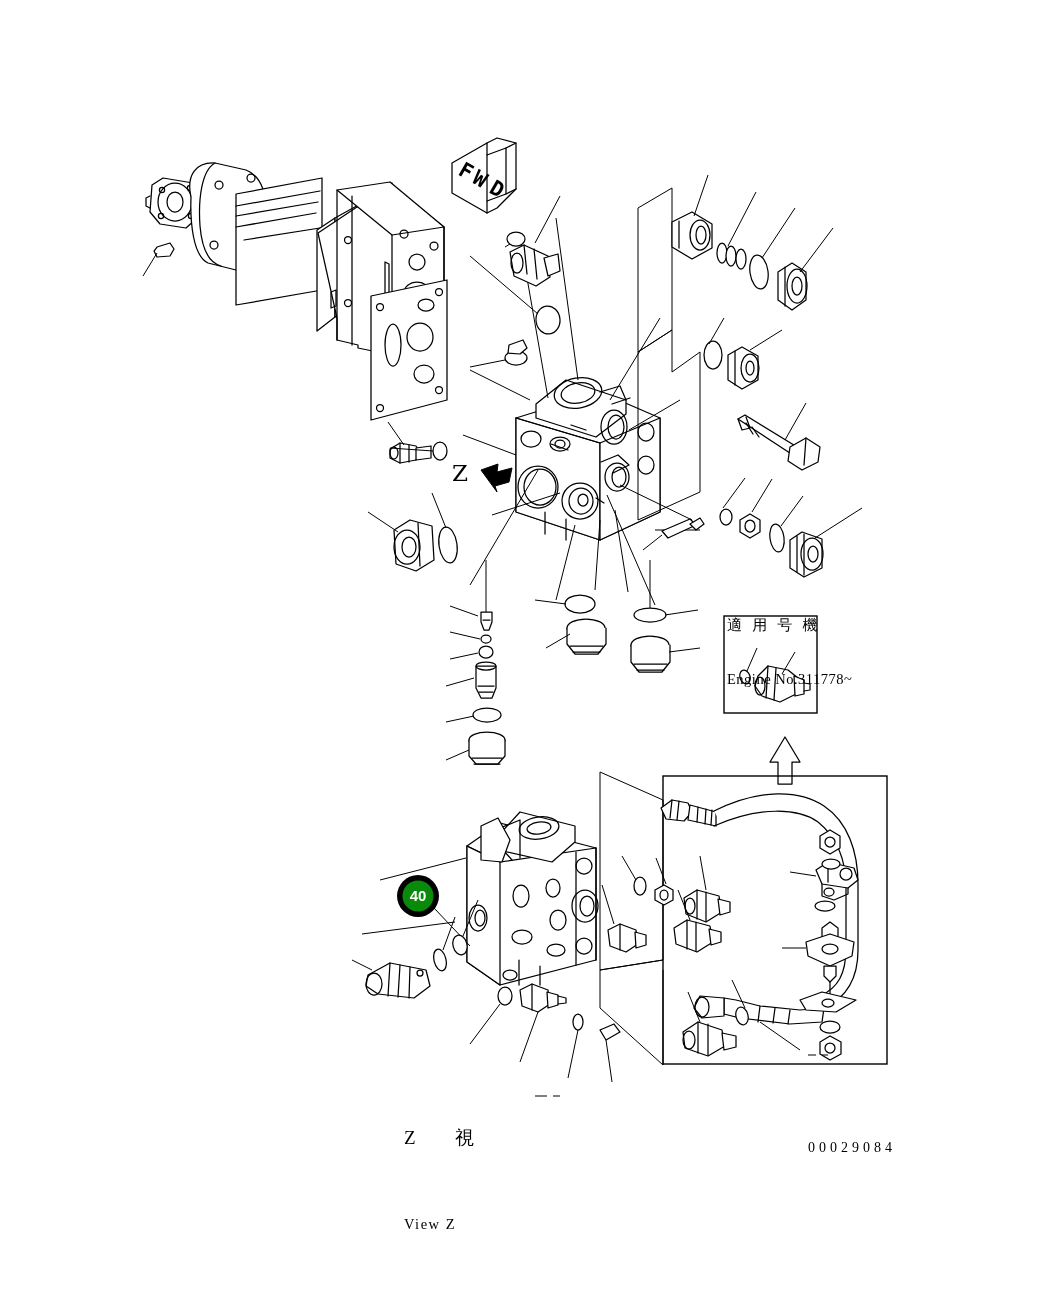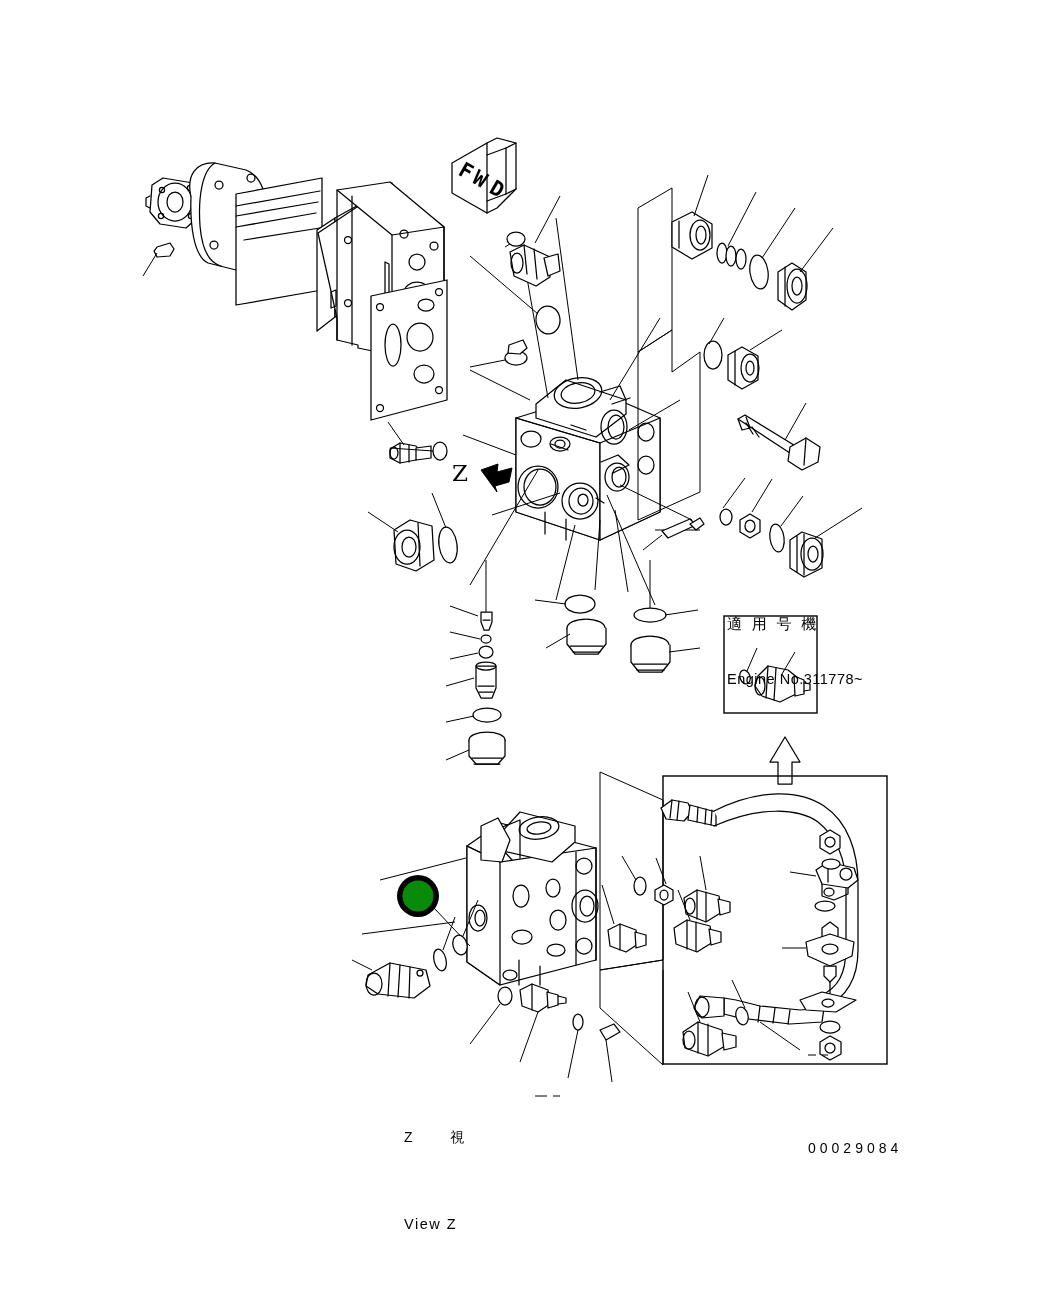"適 用 号 機" .jp { font-family: Liberation Serif, serif -> Liberation Sans, sans-serif }
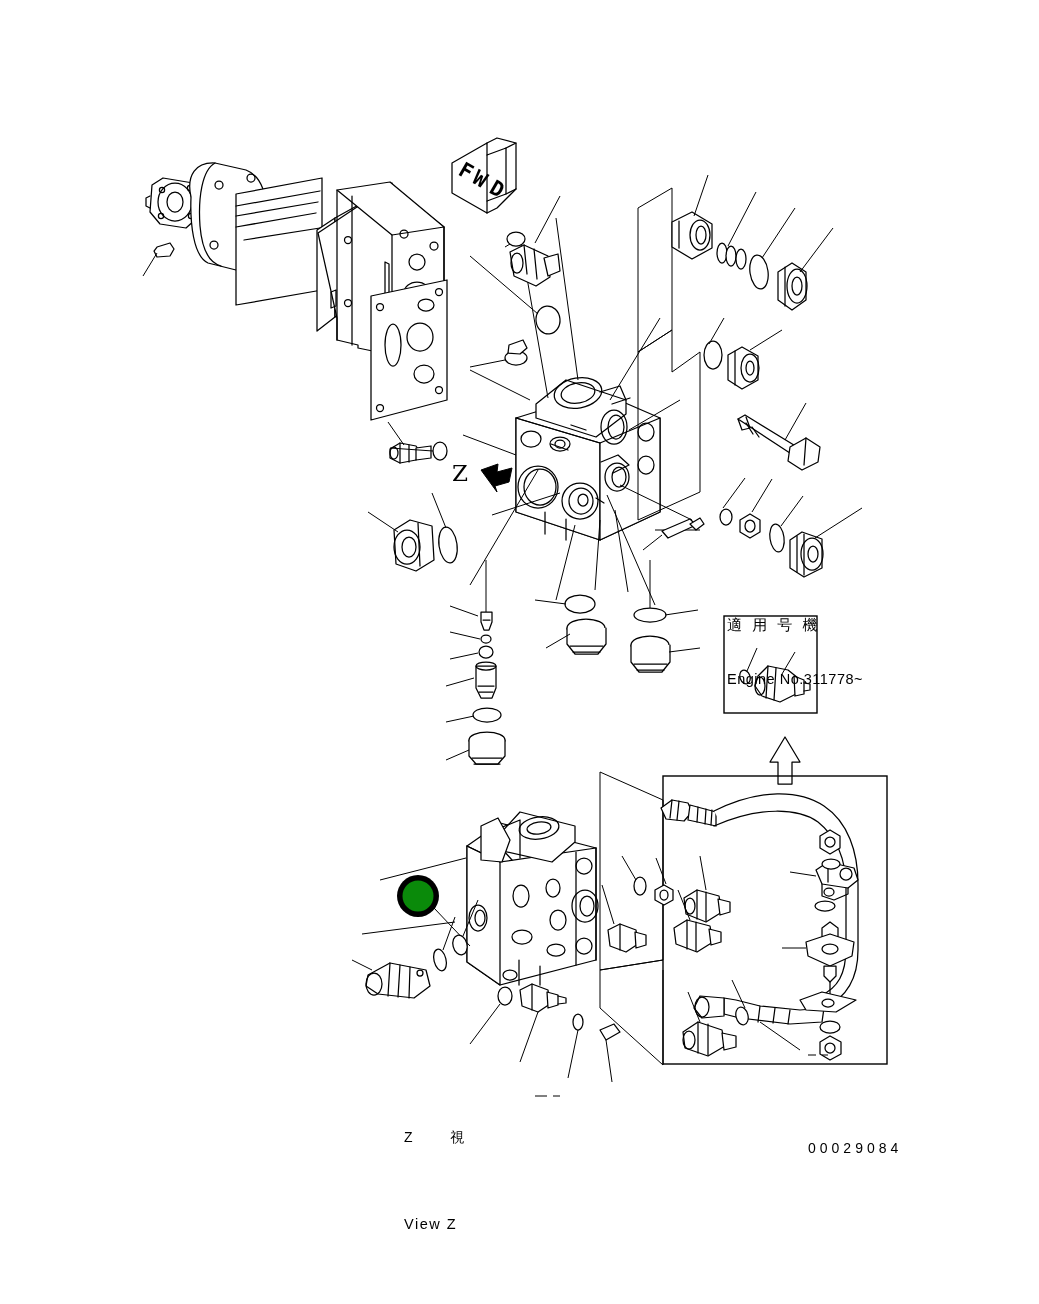"Engine No.311778~" .mono { font-family: Liberation Sans, sans-serif -> Liberation Serif, serif }
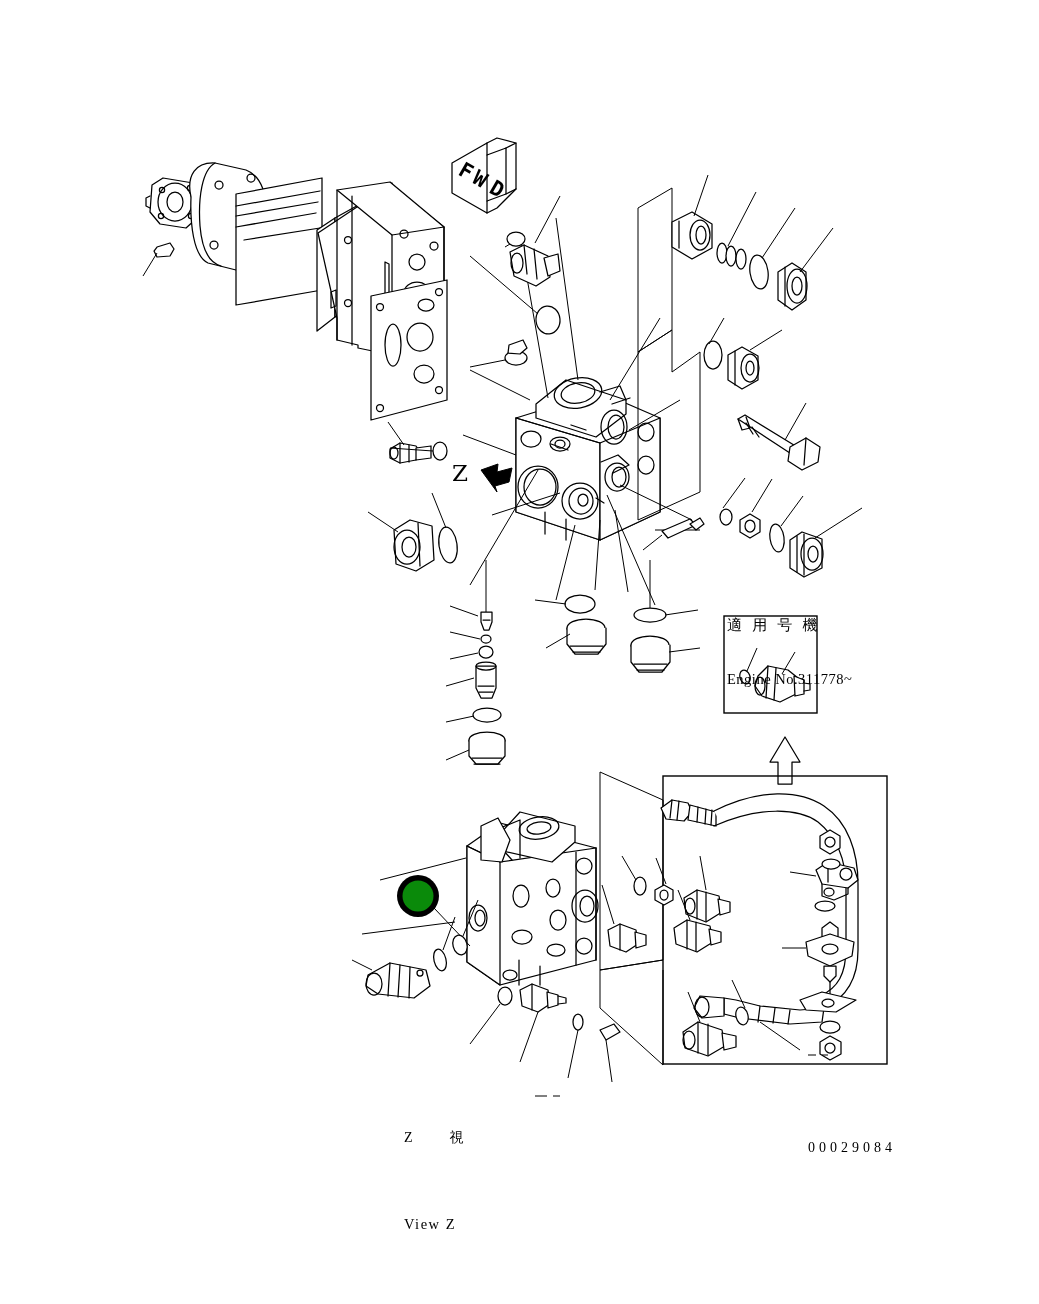"40" #callout40-num { margin-top: 41px -> none }
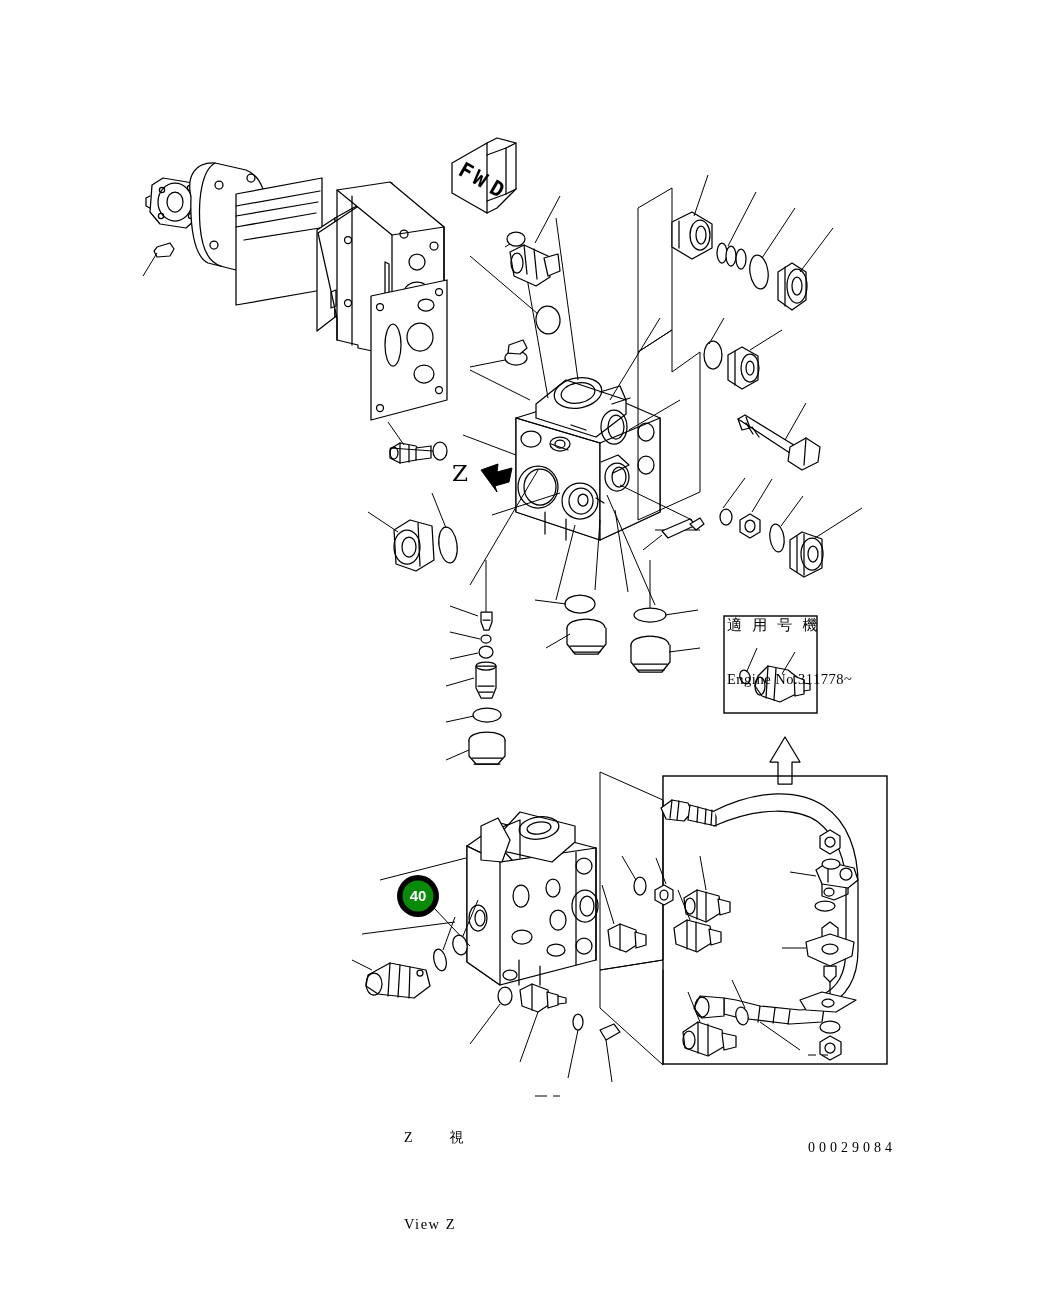"Z 視" #viewz .jp { font-size: 14px -> 19px }
